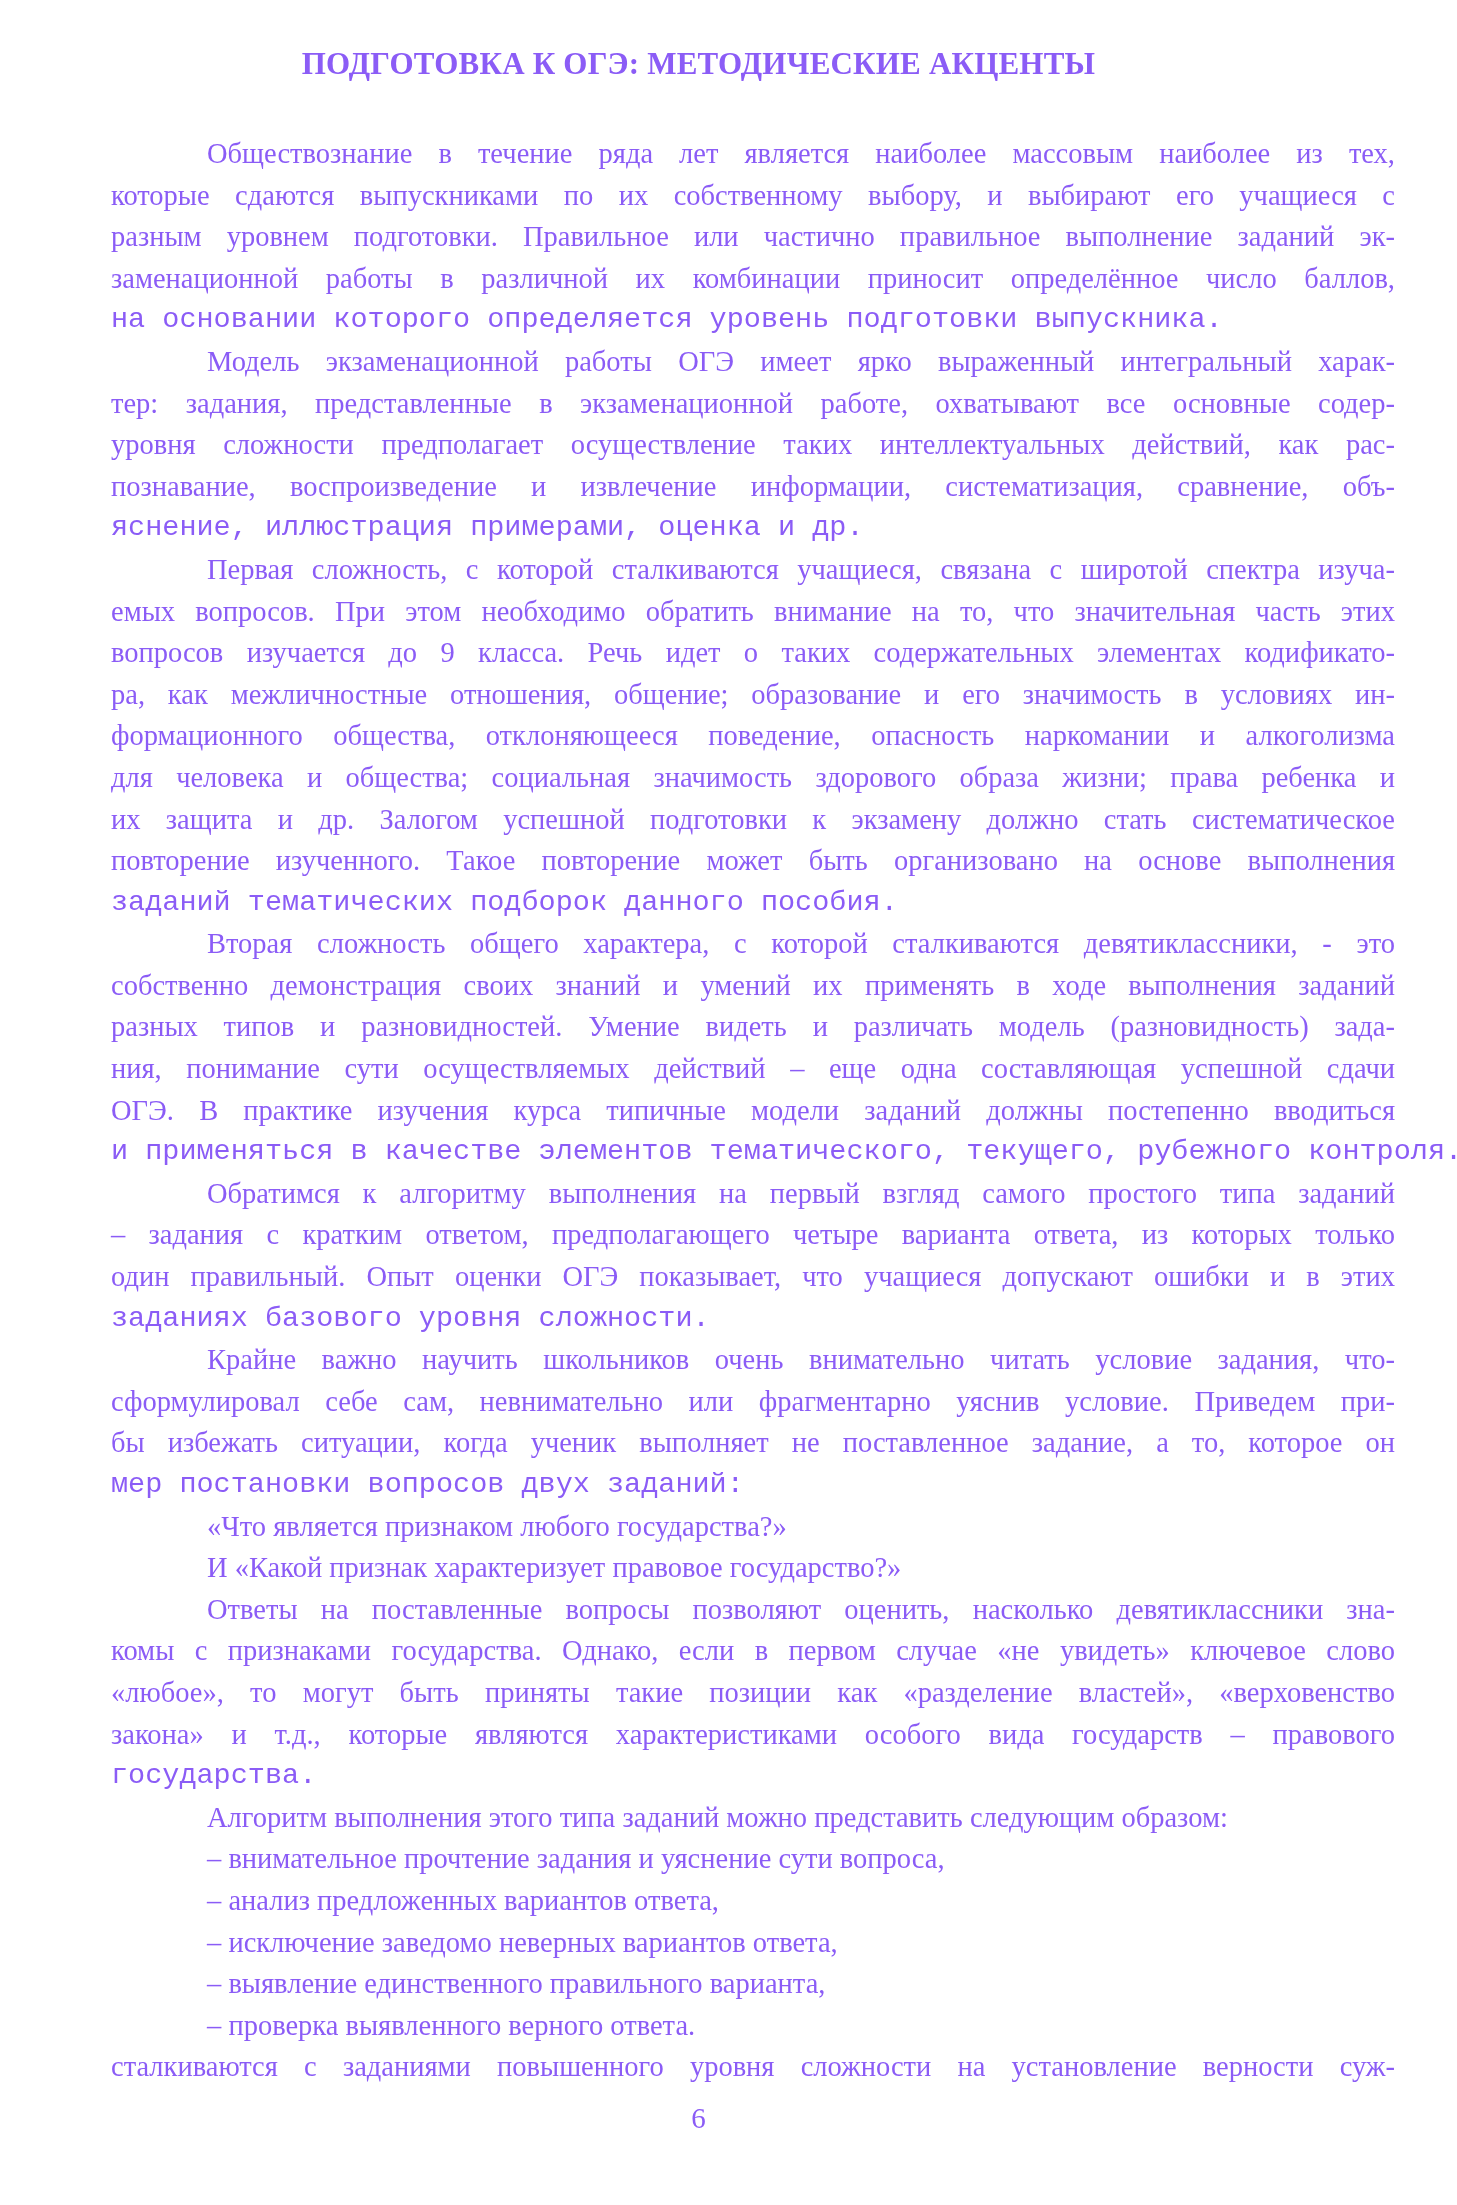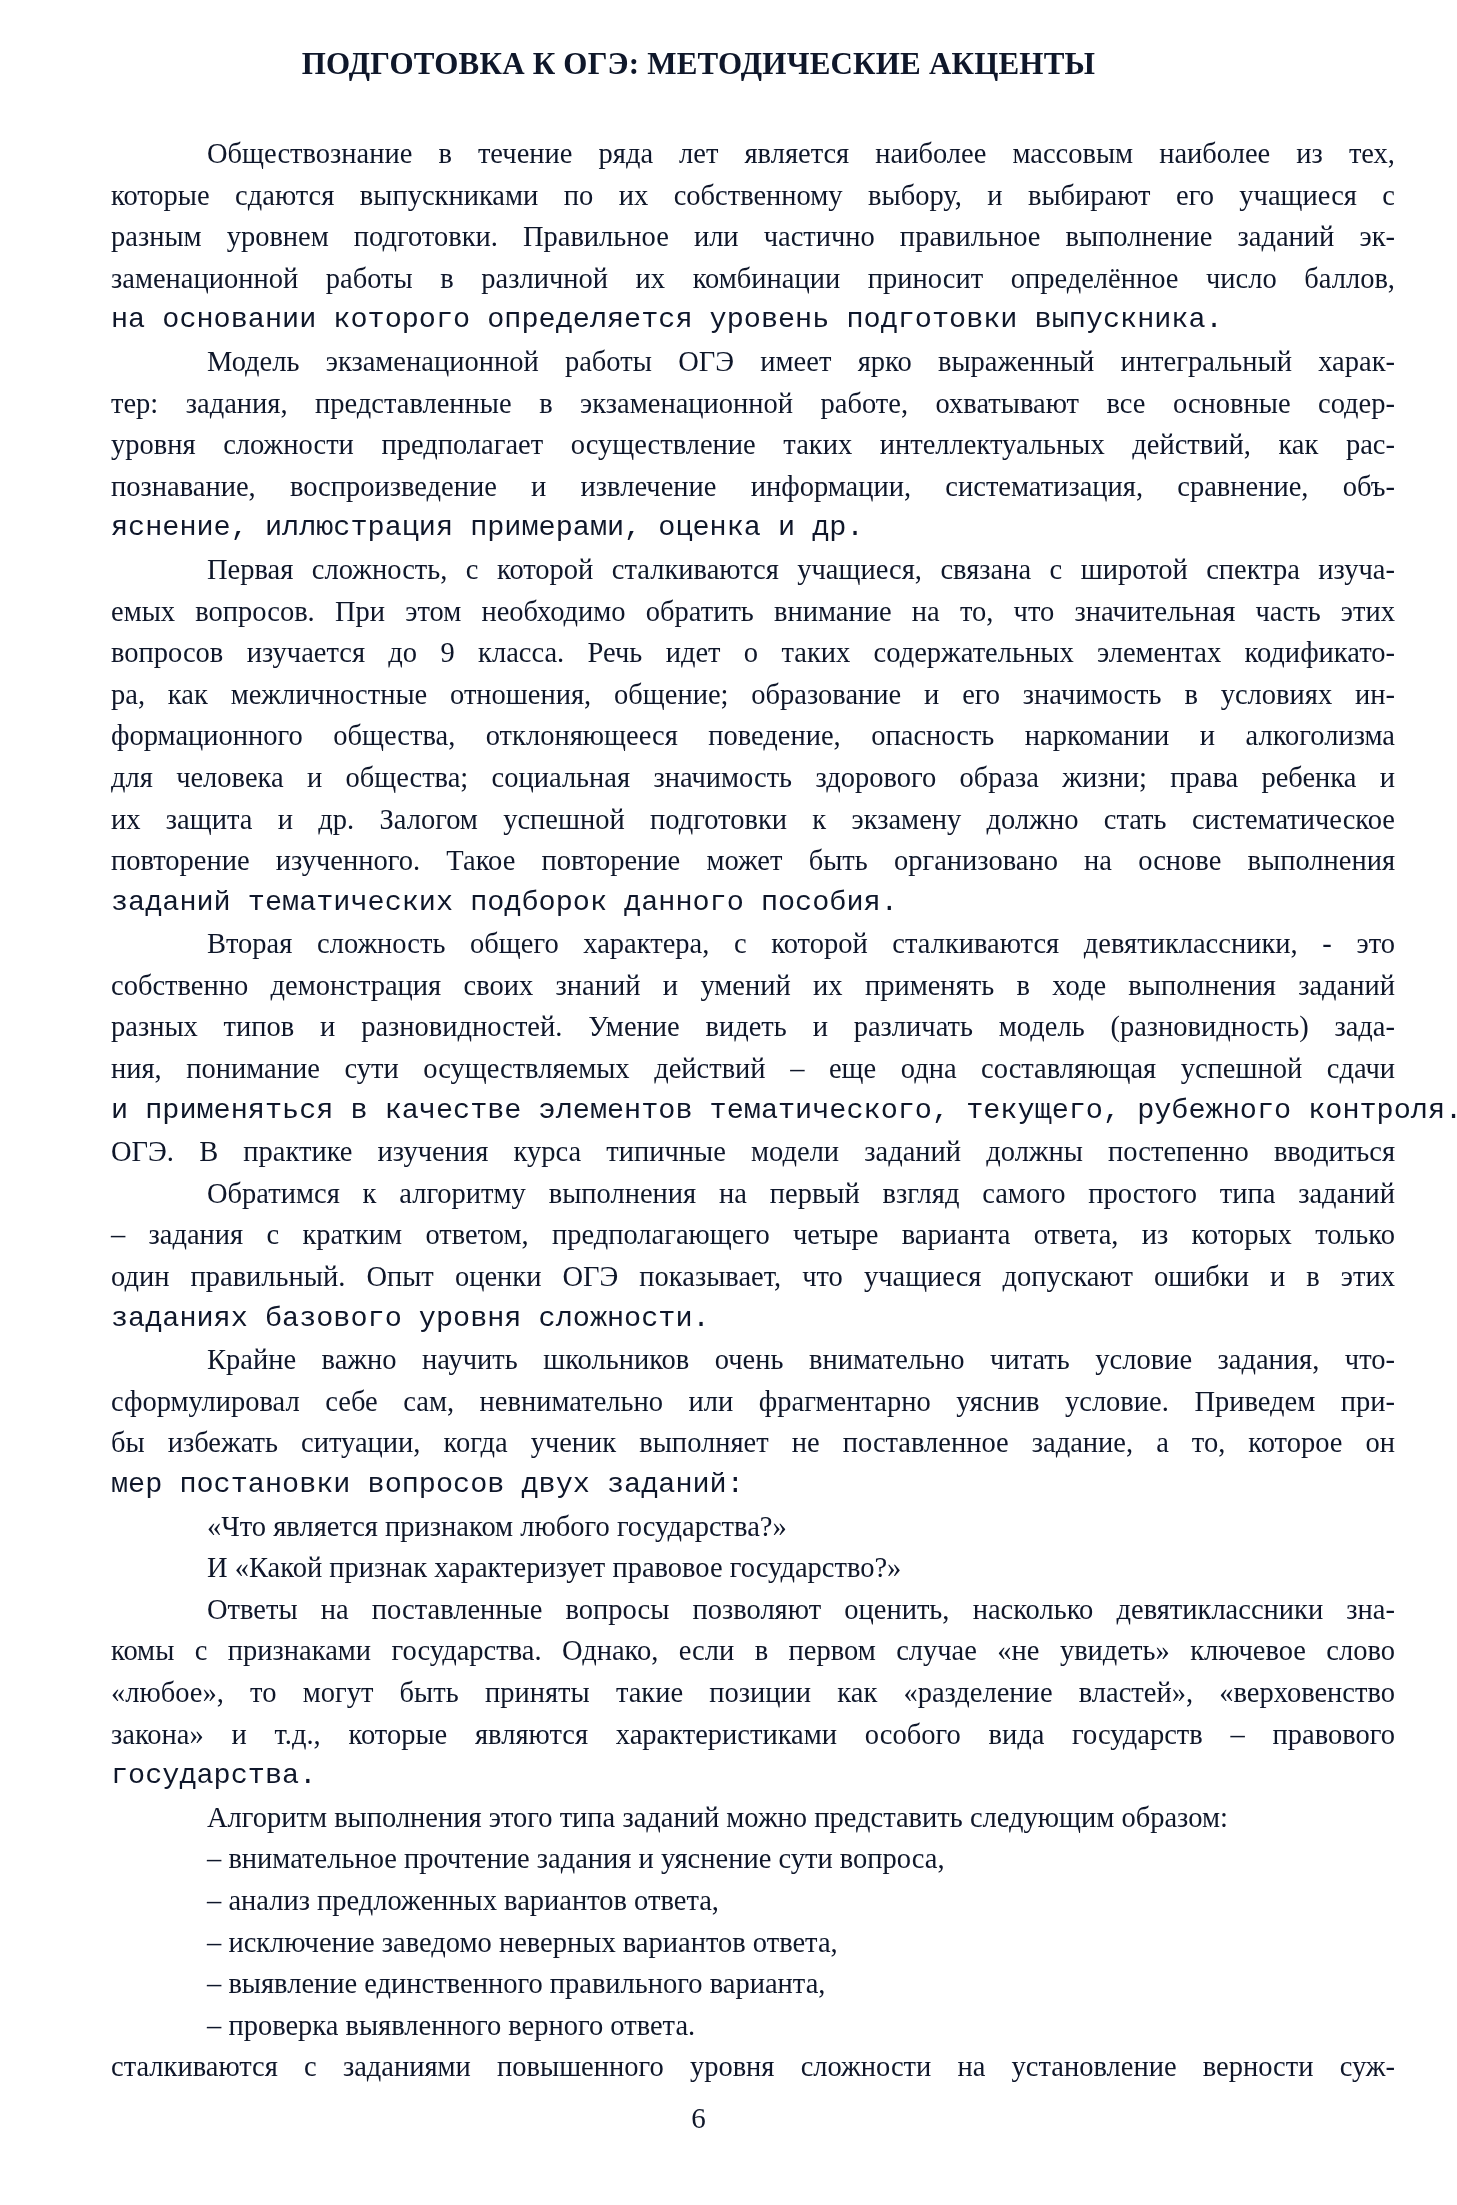"ПОДГОТОВКА К ОГЭ: МЕТОДИЧЕСКИЕ АКЦЕНТЫ" .page { color: #0f172a -> #8b5cf6 }
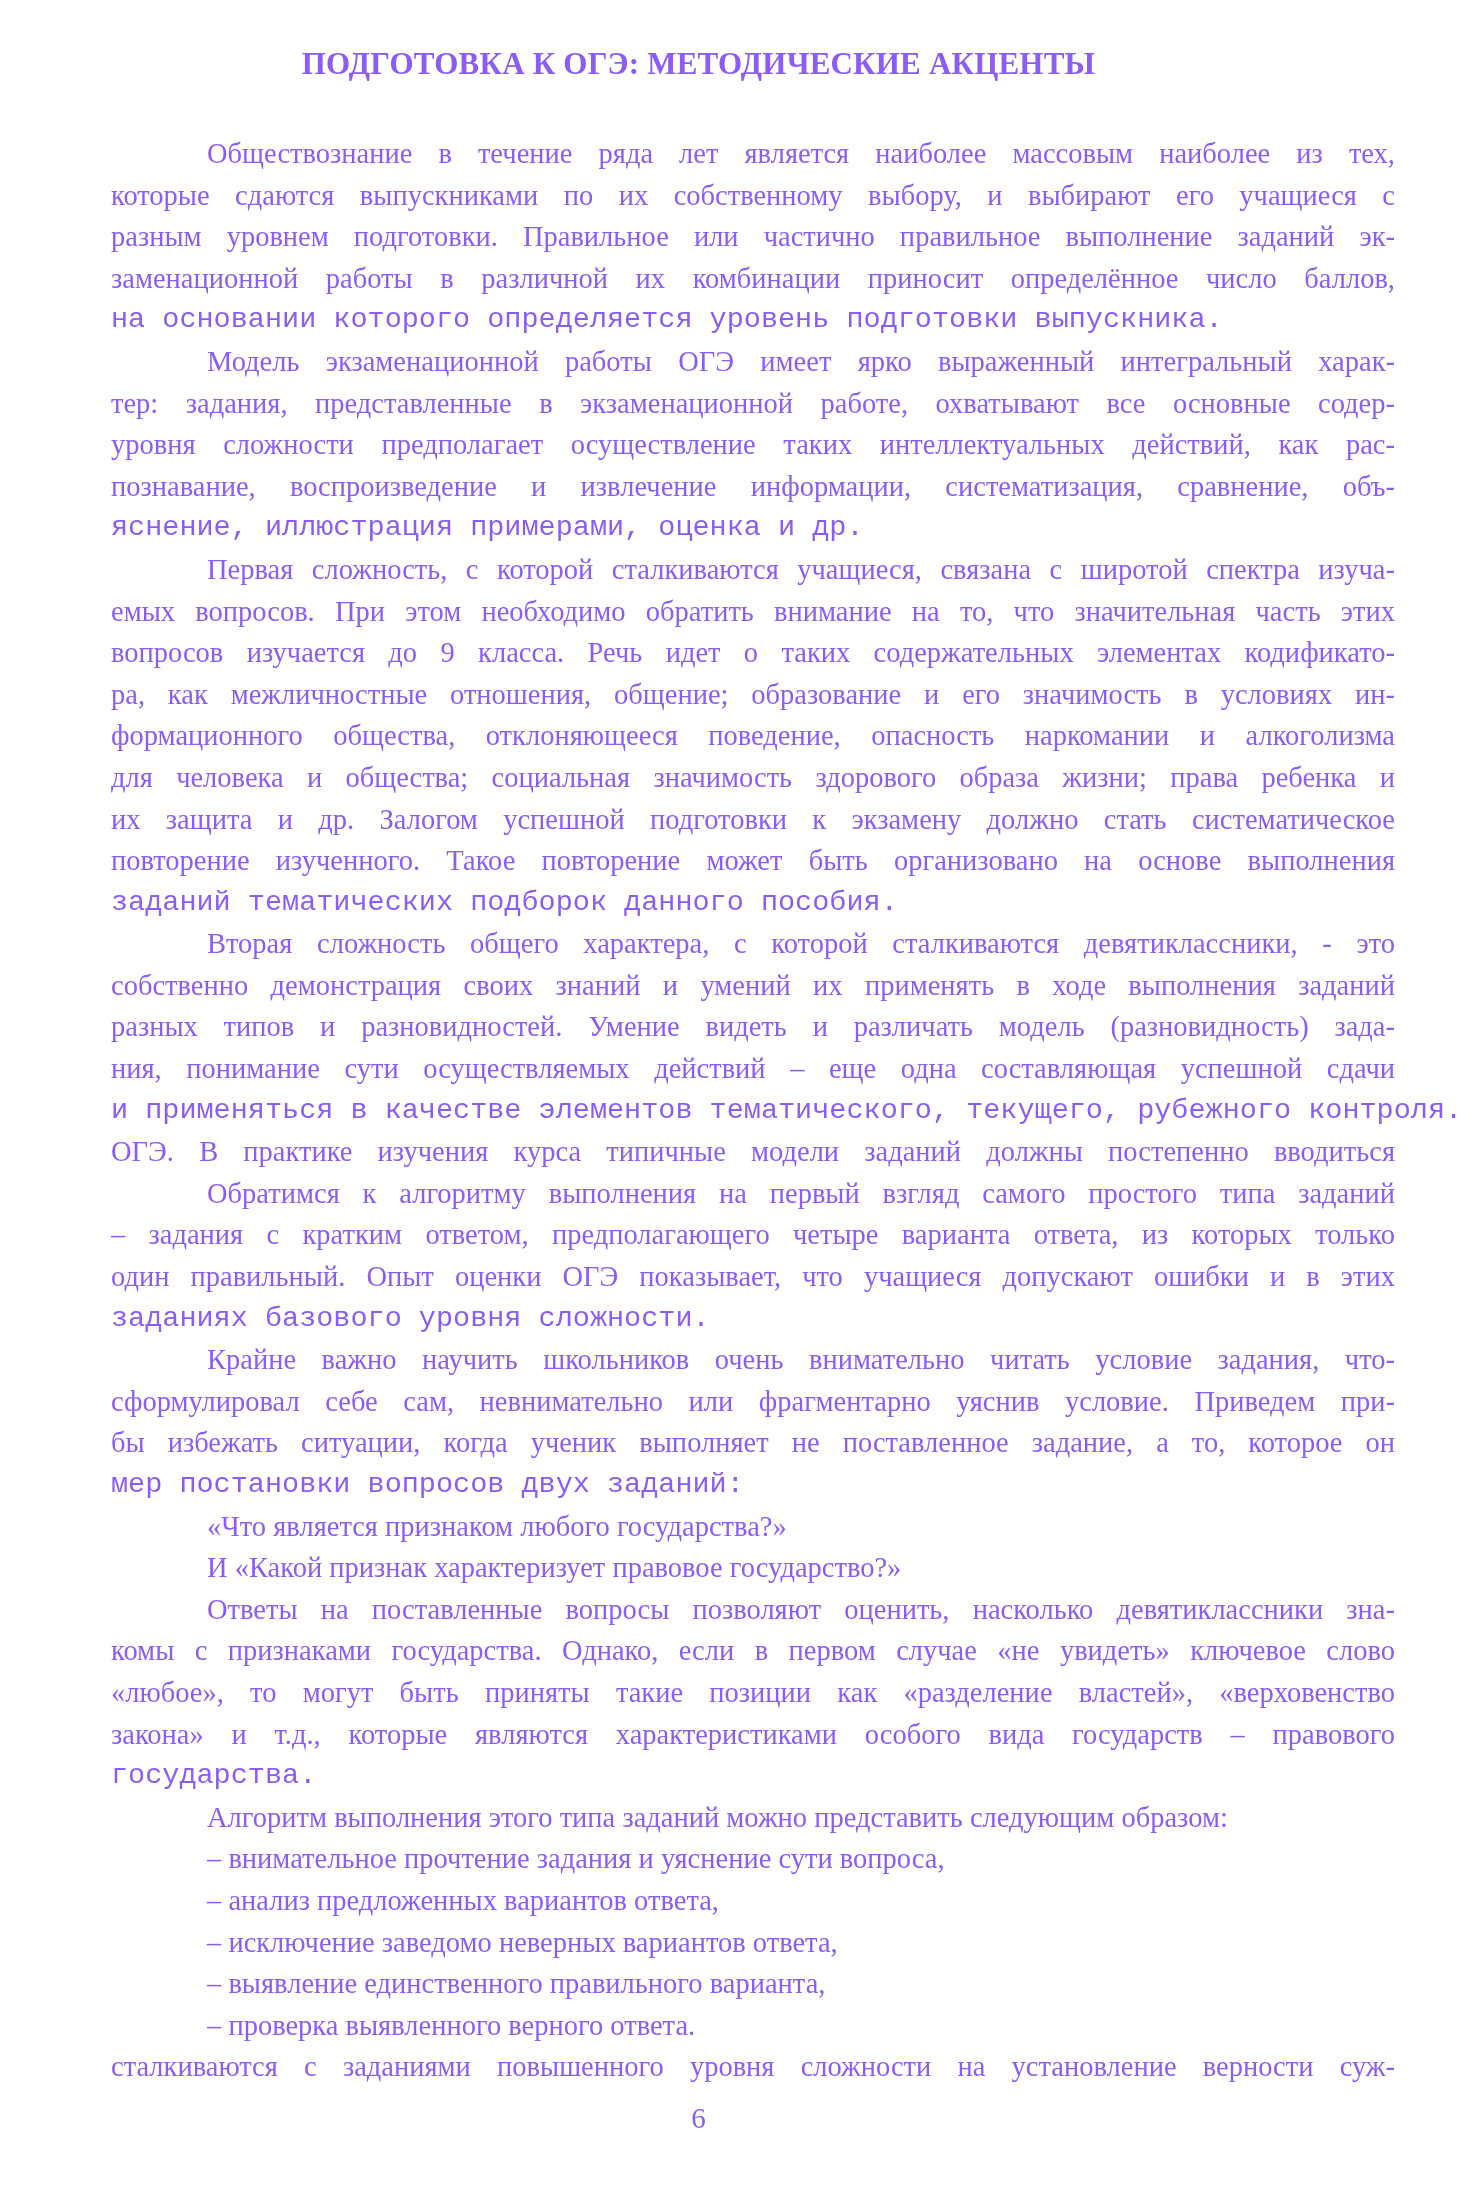"и применяться в качестве элементов" span.line { order: before "ОГЭ. В практике изучения курса" -> after "ОГЭ. В практике изучения курса" }
